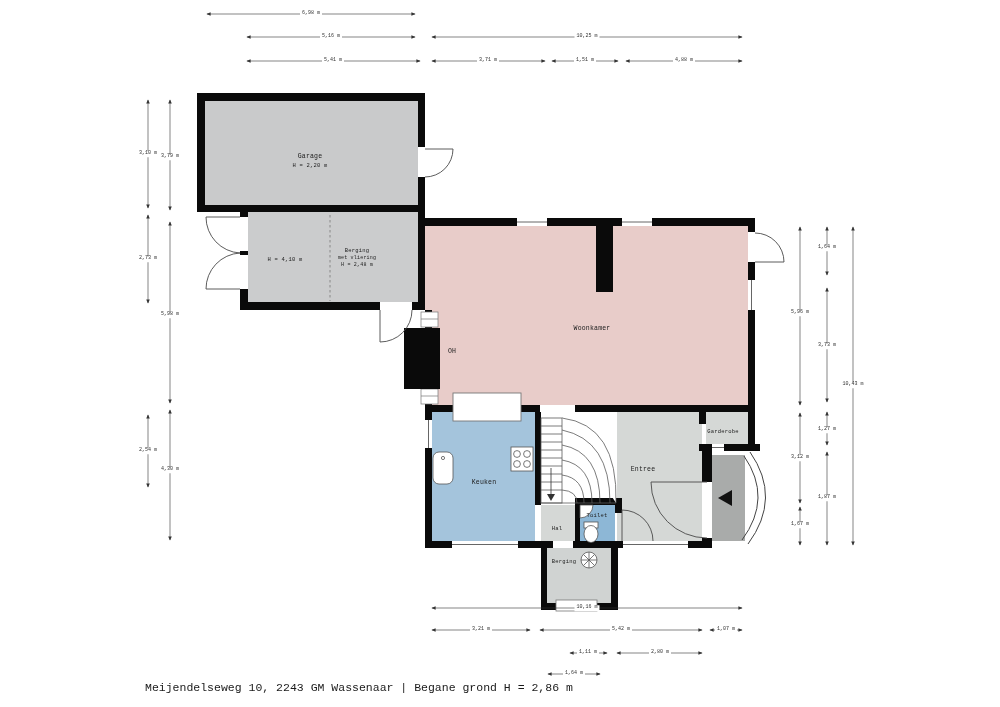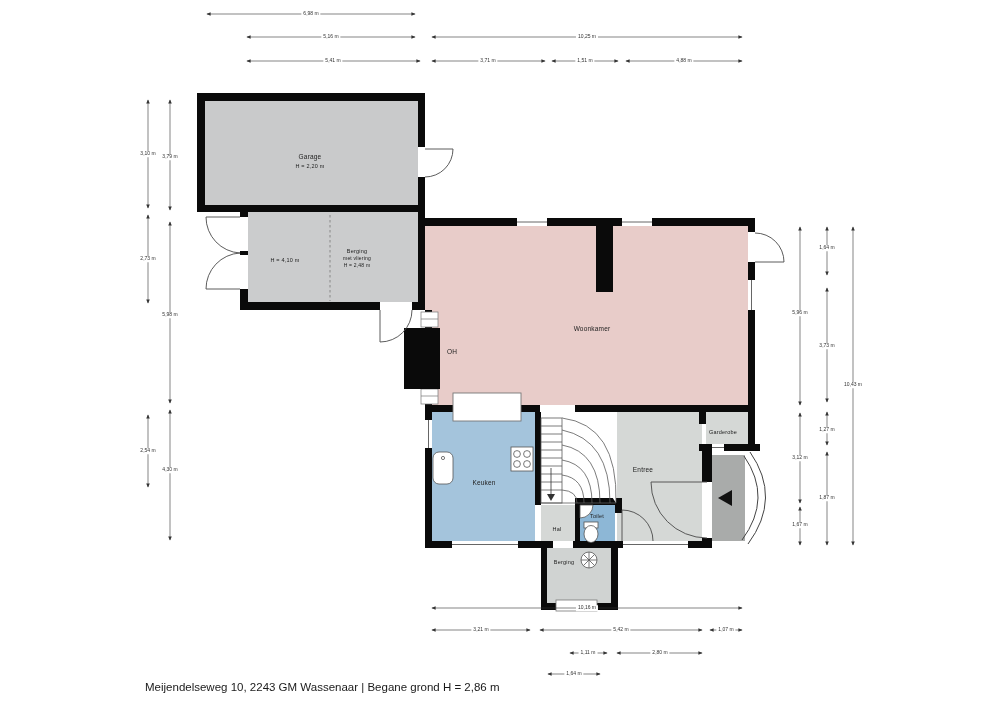"Meijendelseweg 10, 2243 GM Wassenaar" #canvas { font-family: Liberation Sans, sans-serif -> Liberation Mono, monospace }
